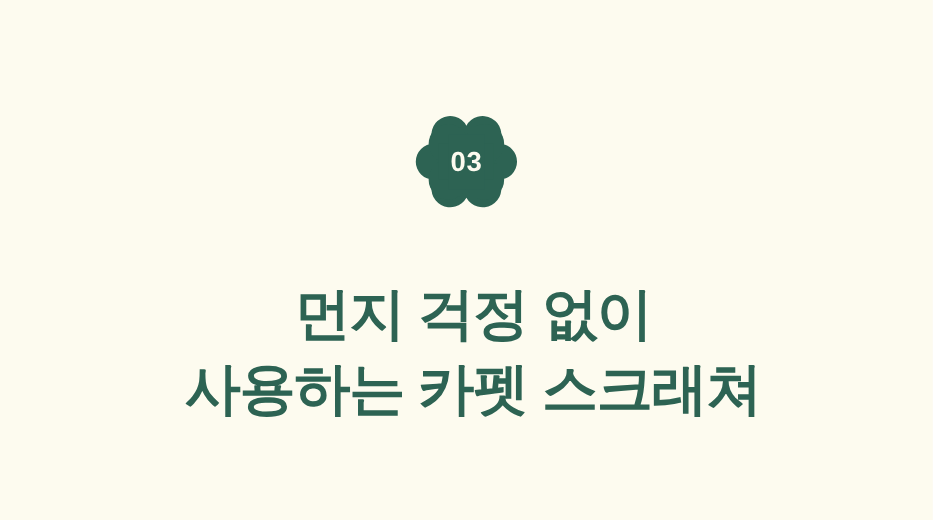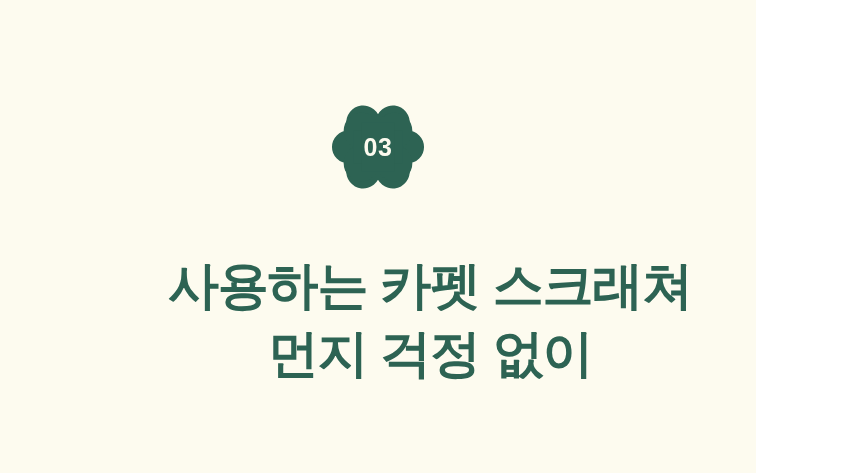"03" .slide { width: 756px -> 848px }
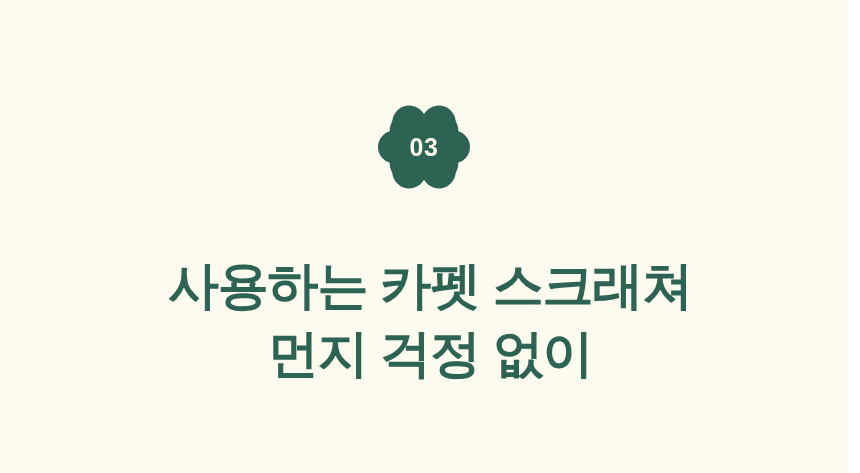"사용하는 카펫 스크래쳐" span.heading-line { order: before "먼지 걱정 없이" -> after "먼지 걱정 없이" }
